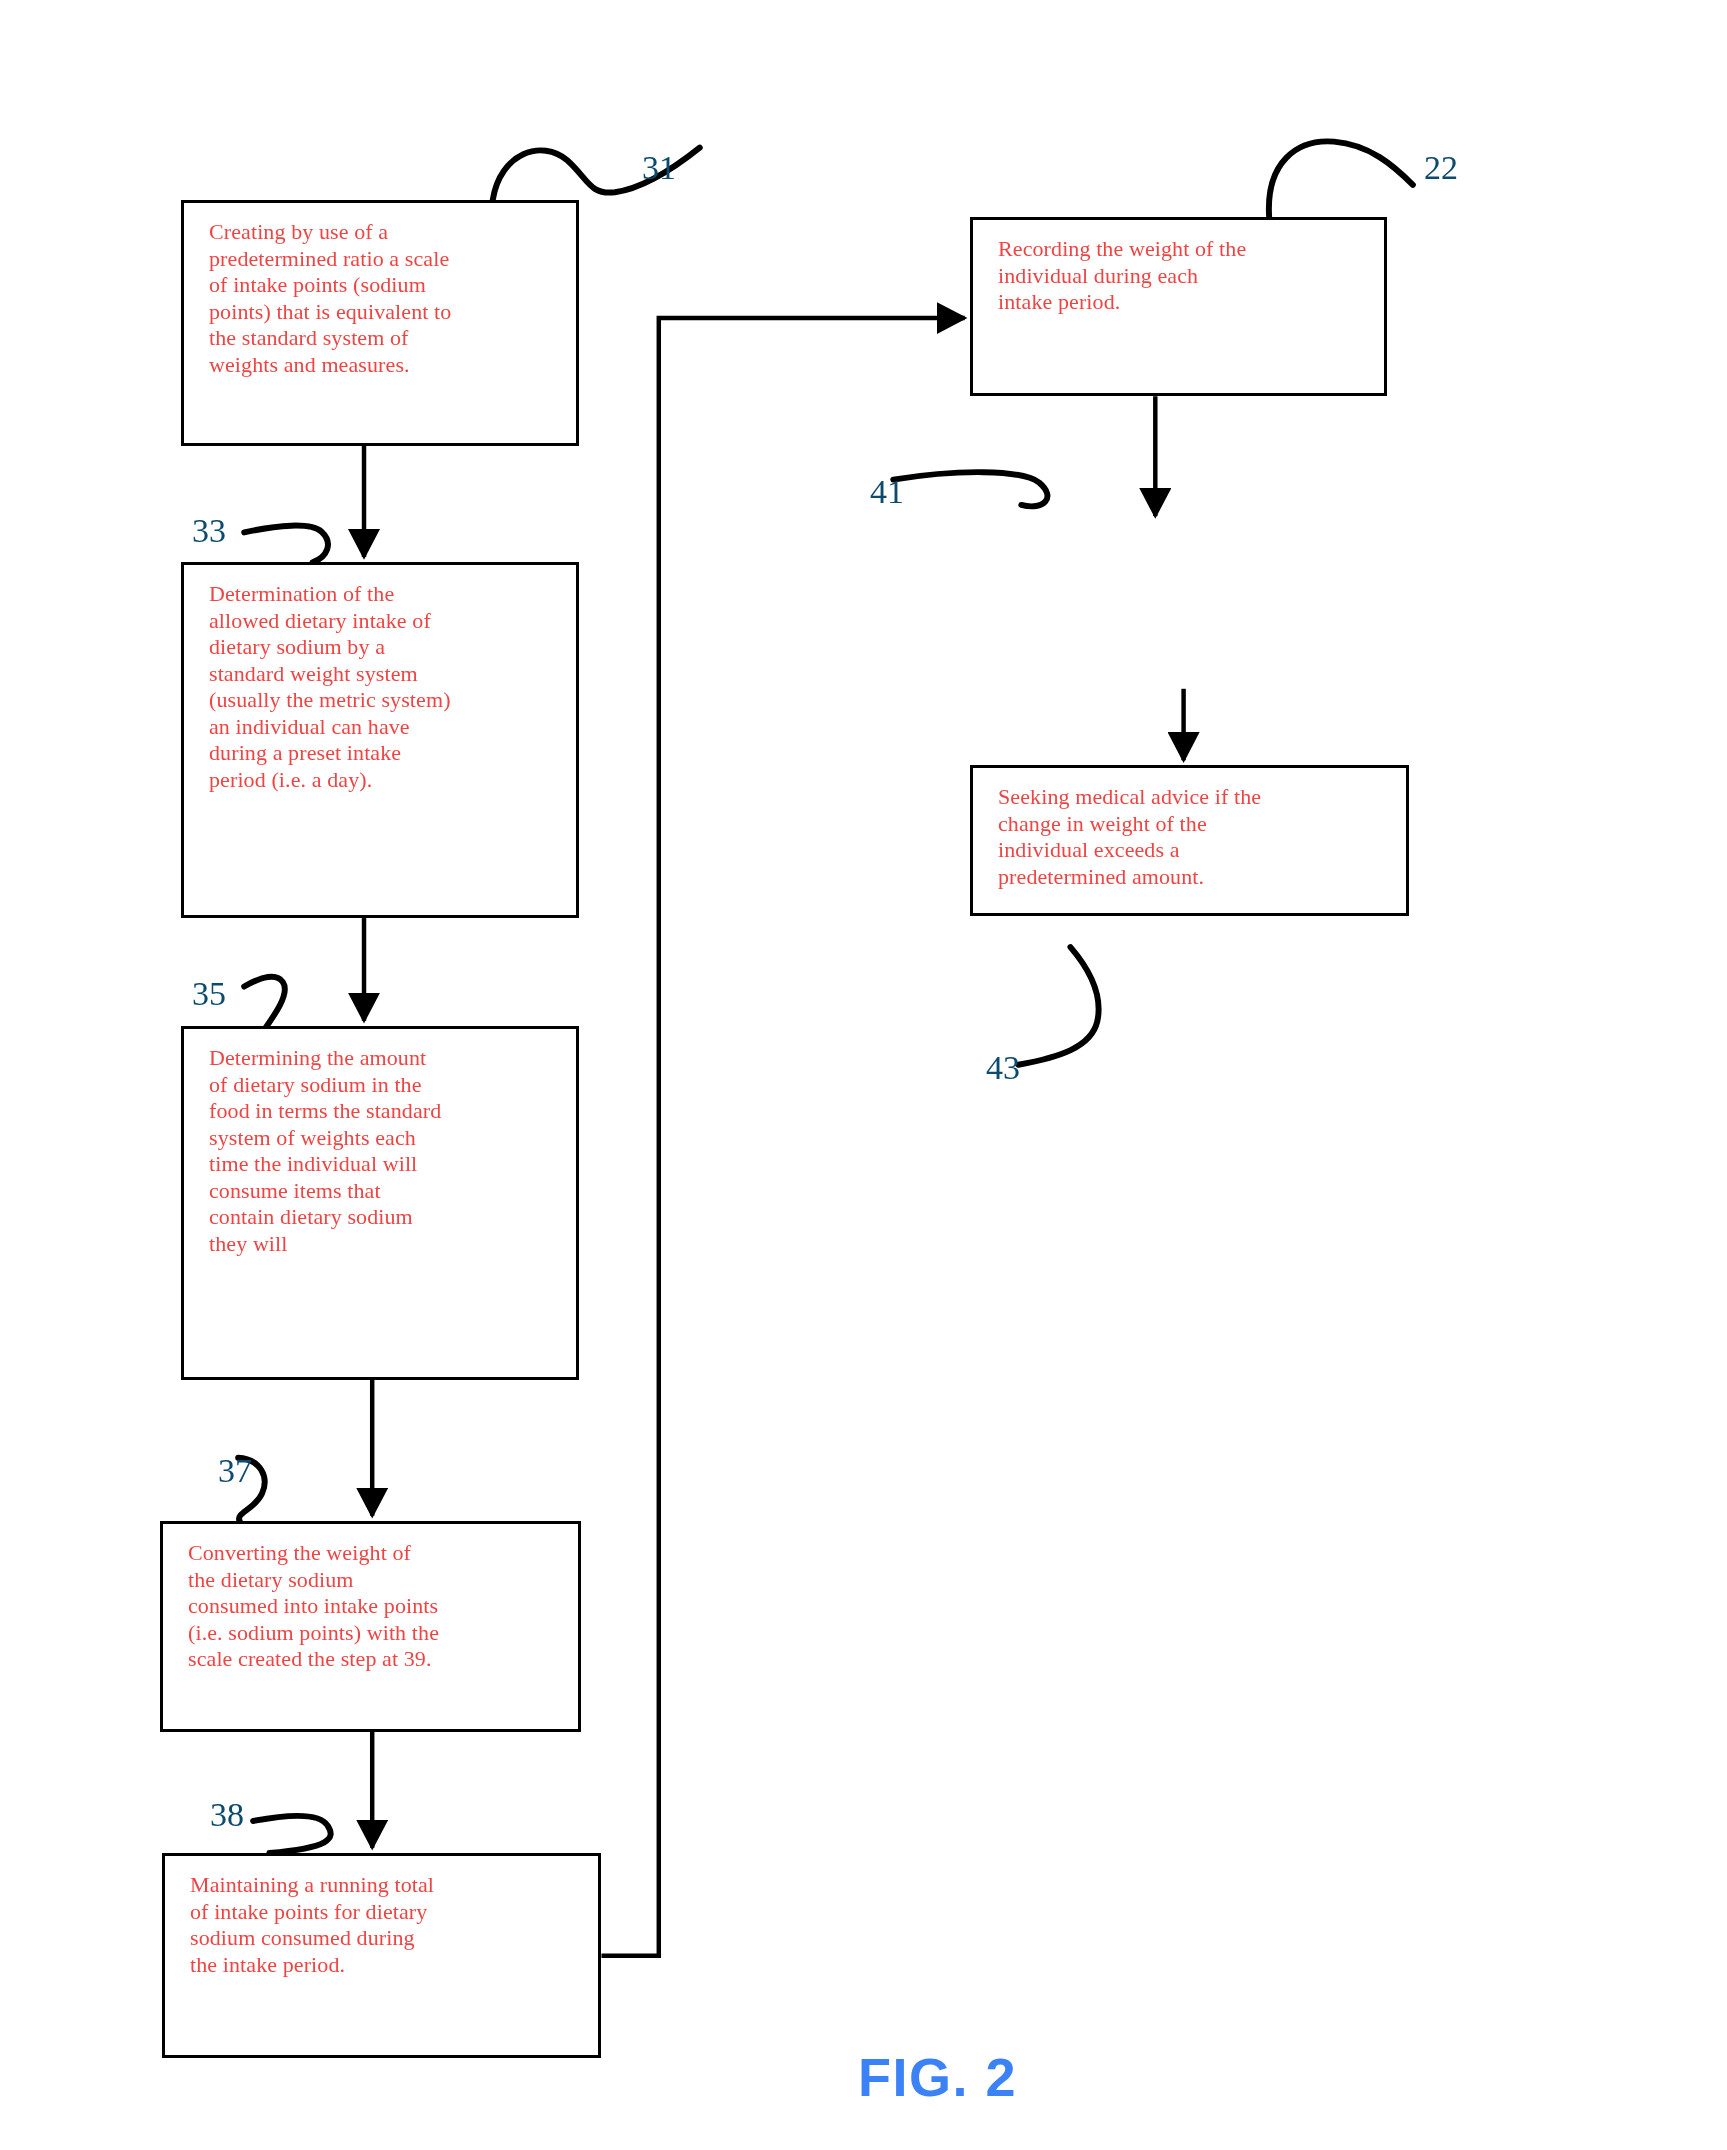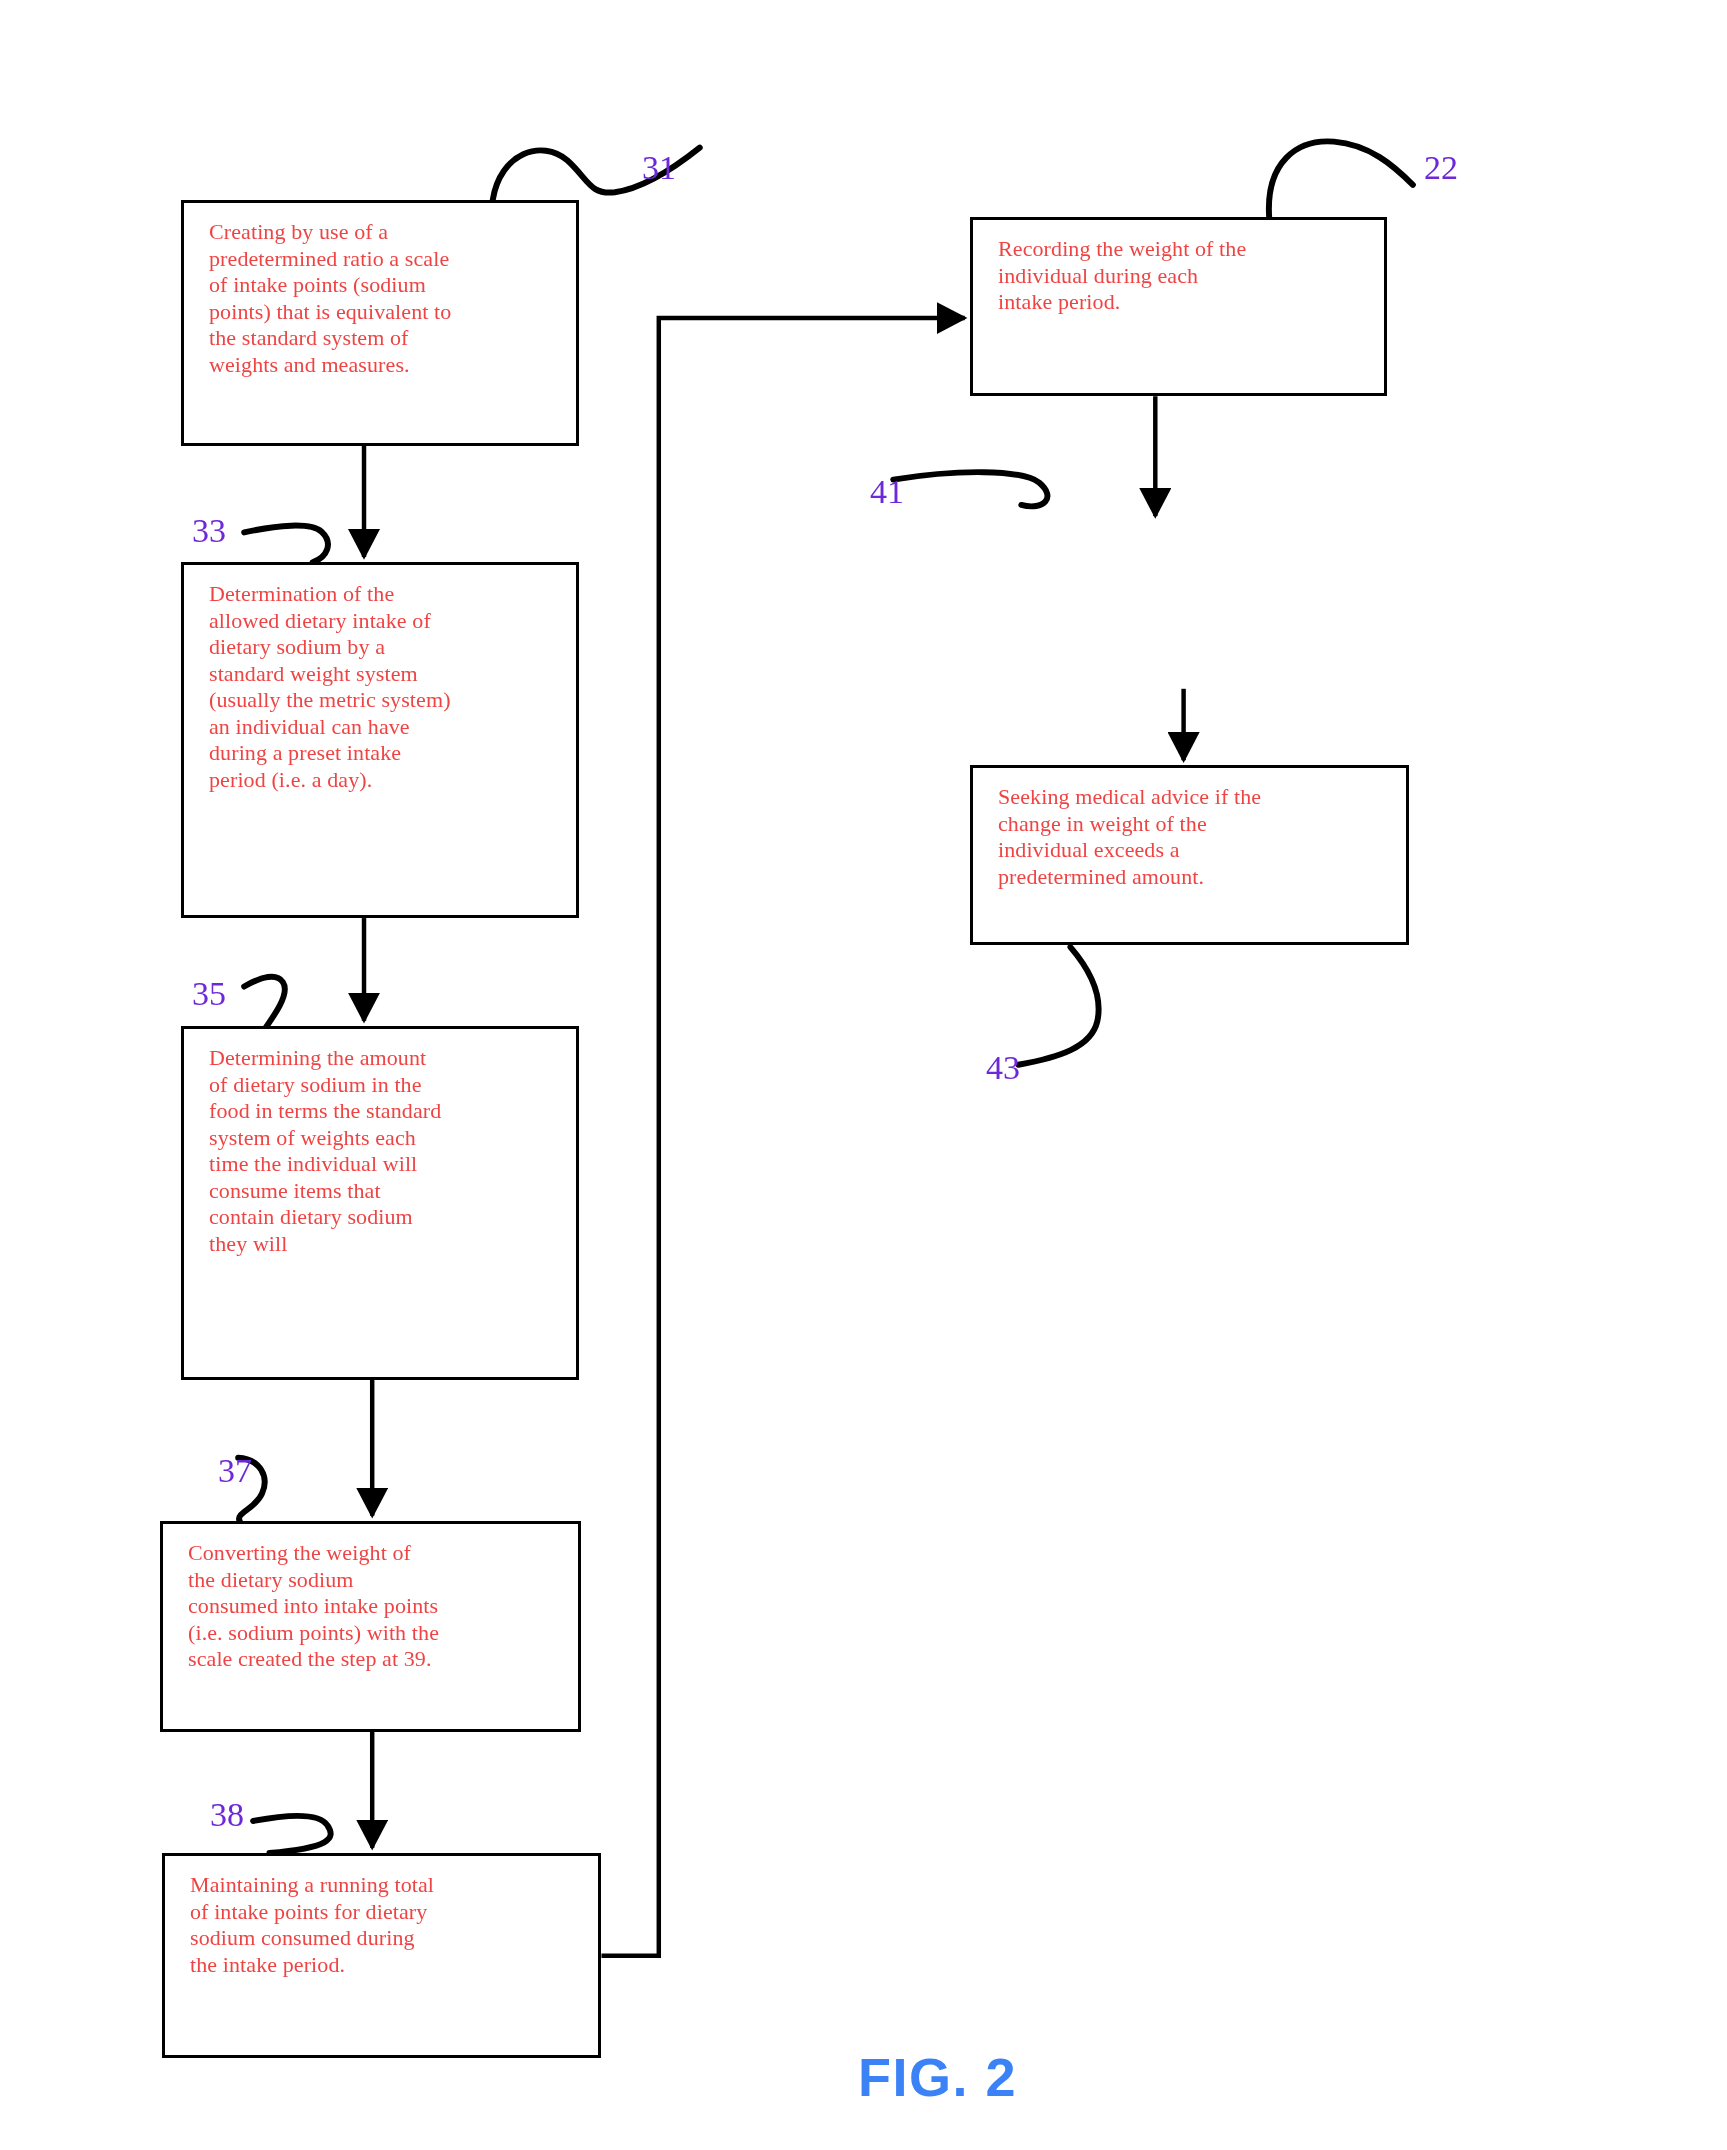"31" .ref-num { color: #6d28d9 -> #0c4a6e }
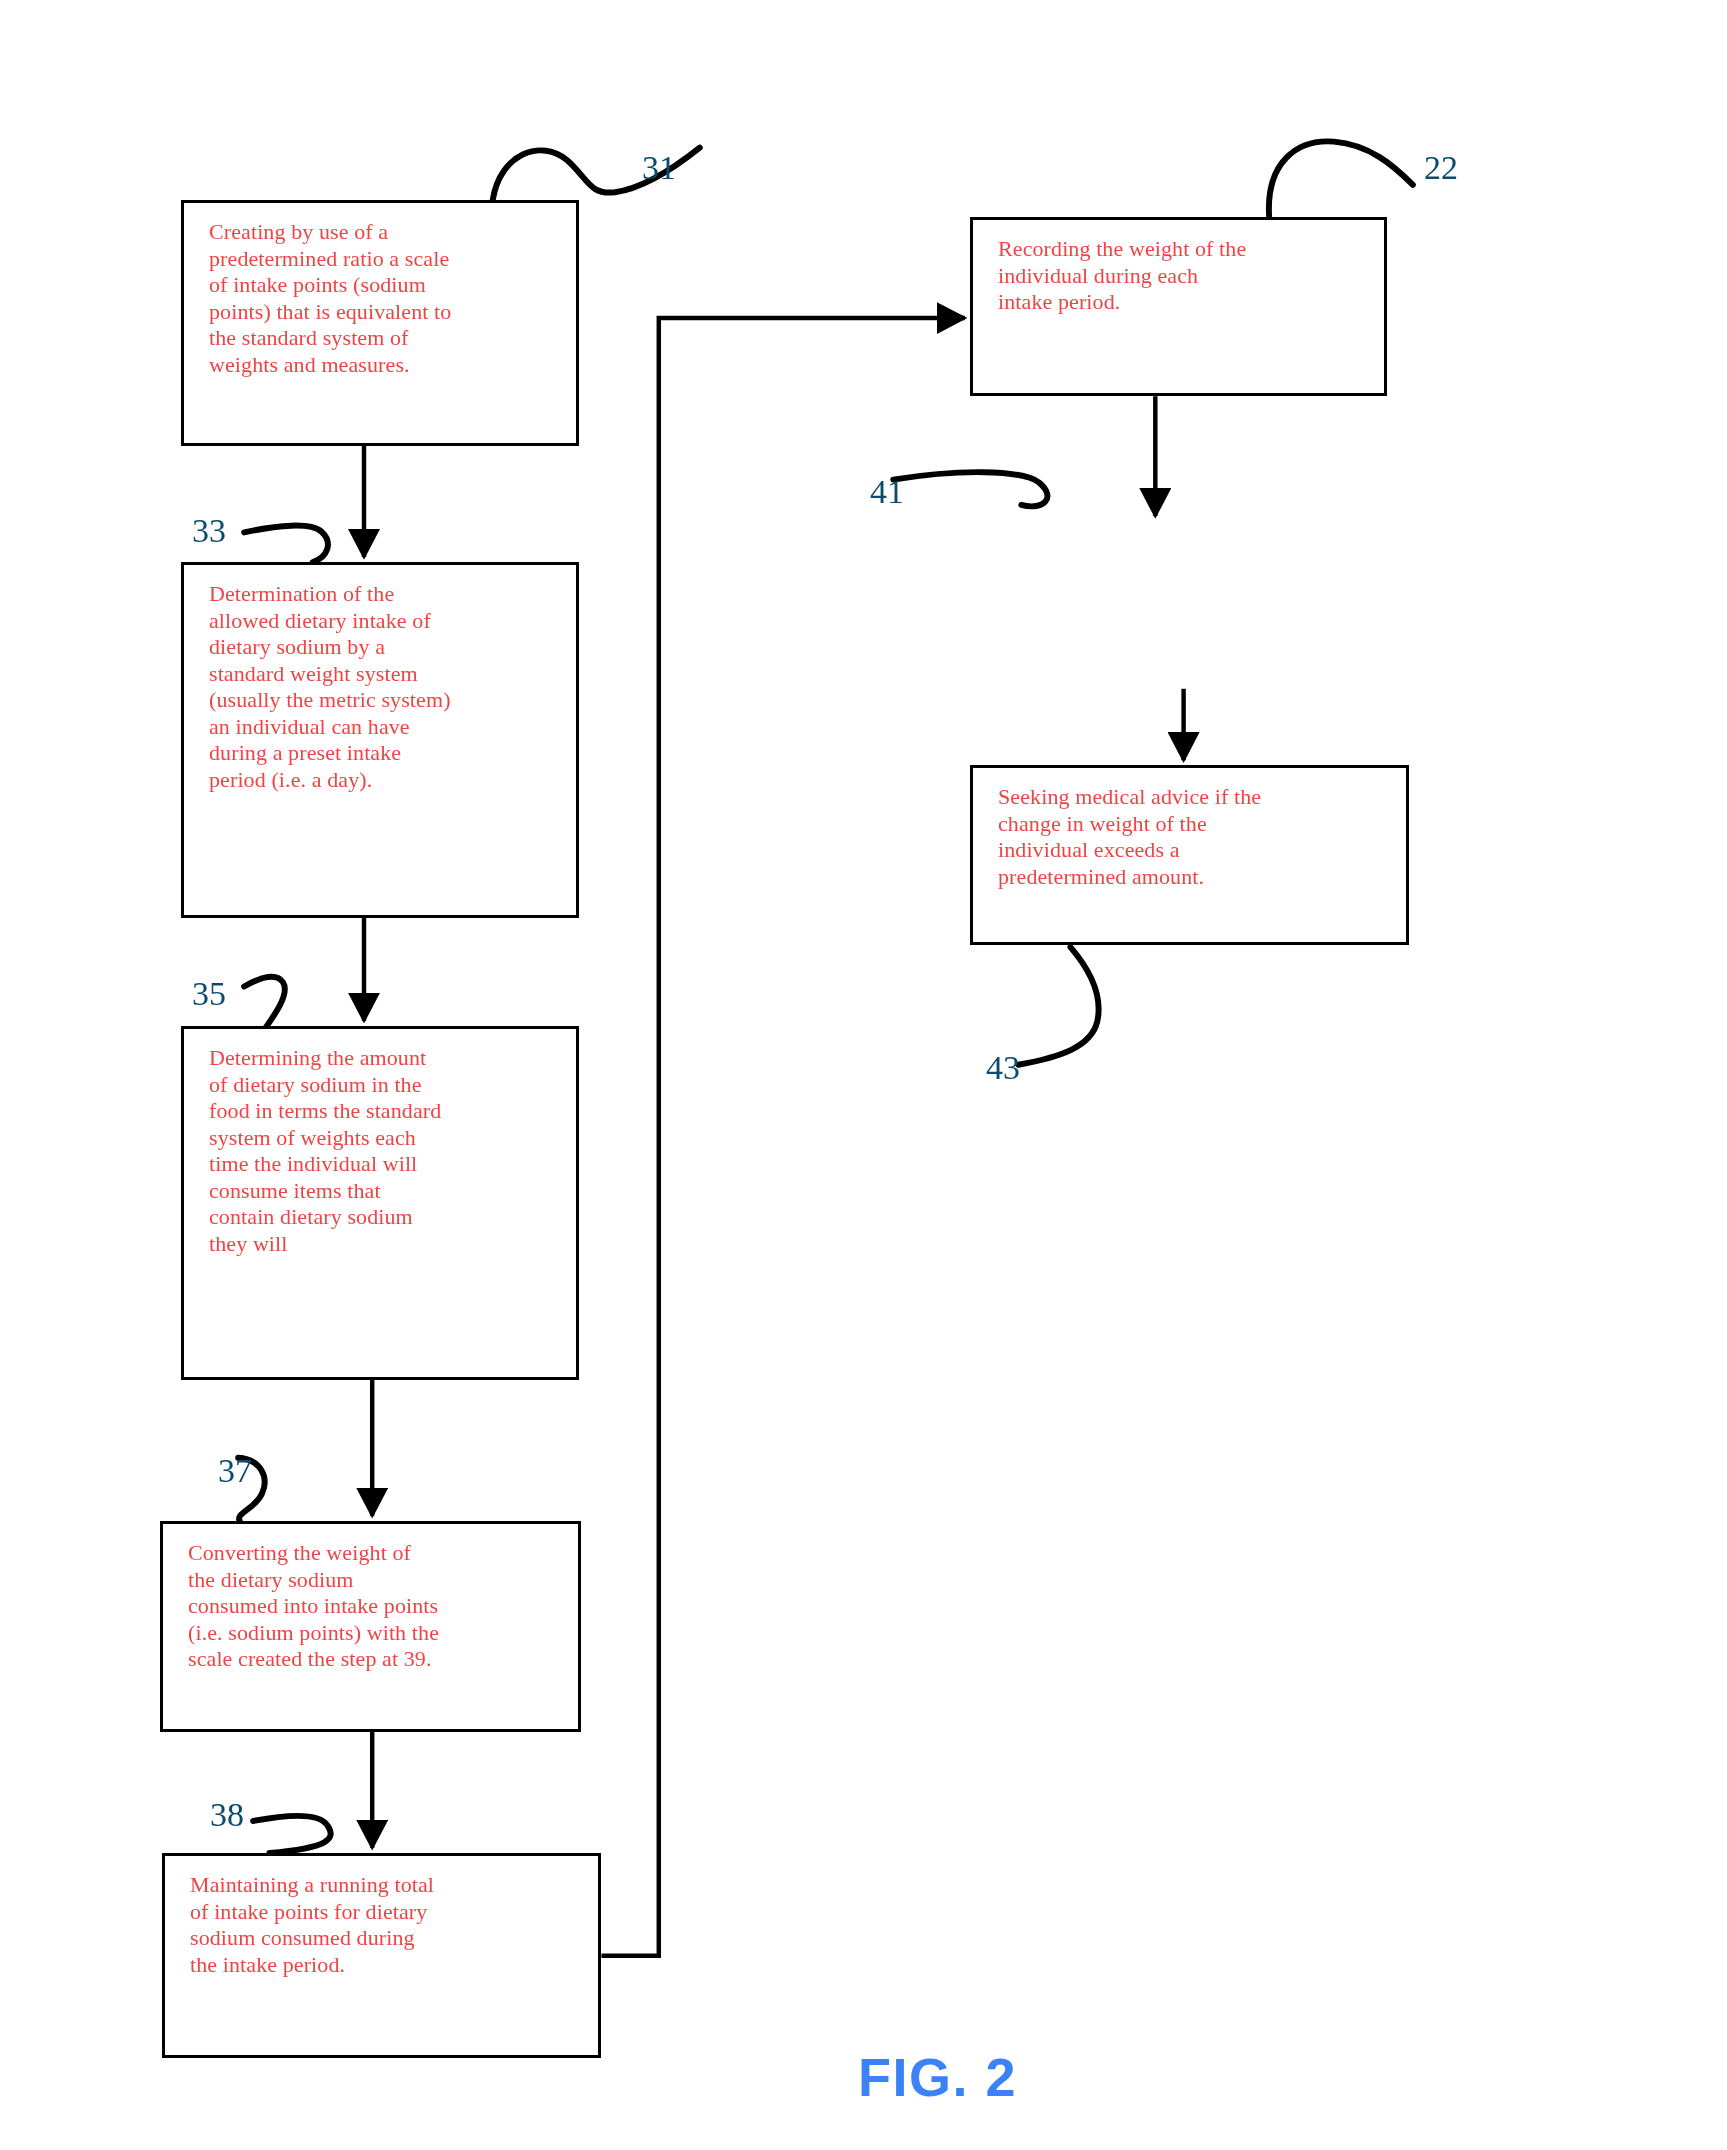"Seeking medical advice if the" #box-43 { height: 180px -> 151px }
